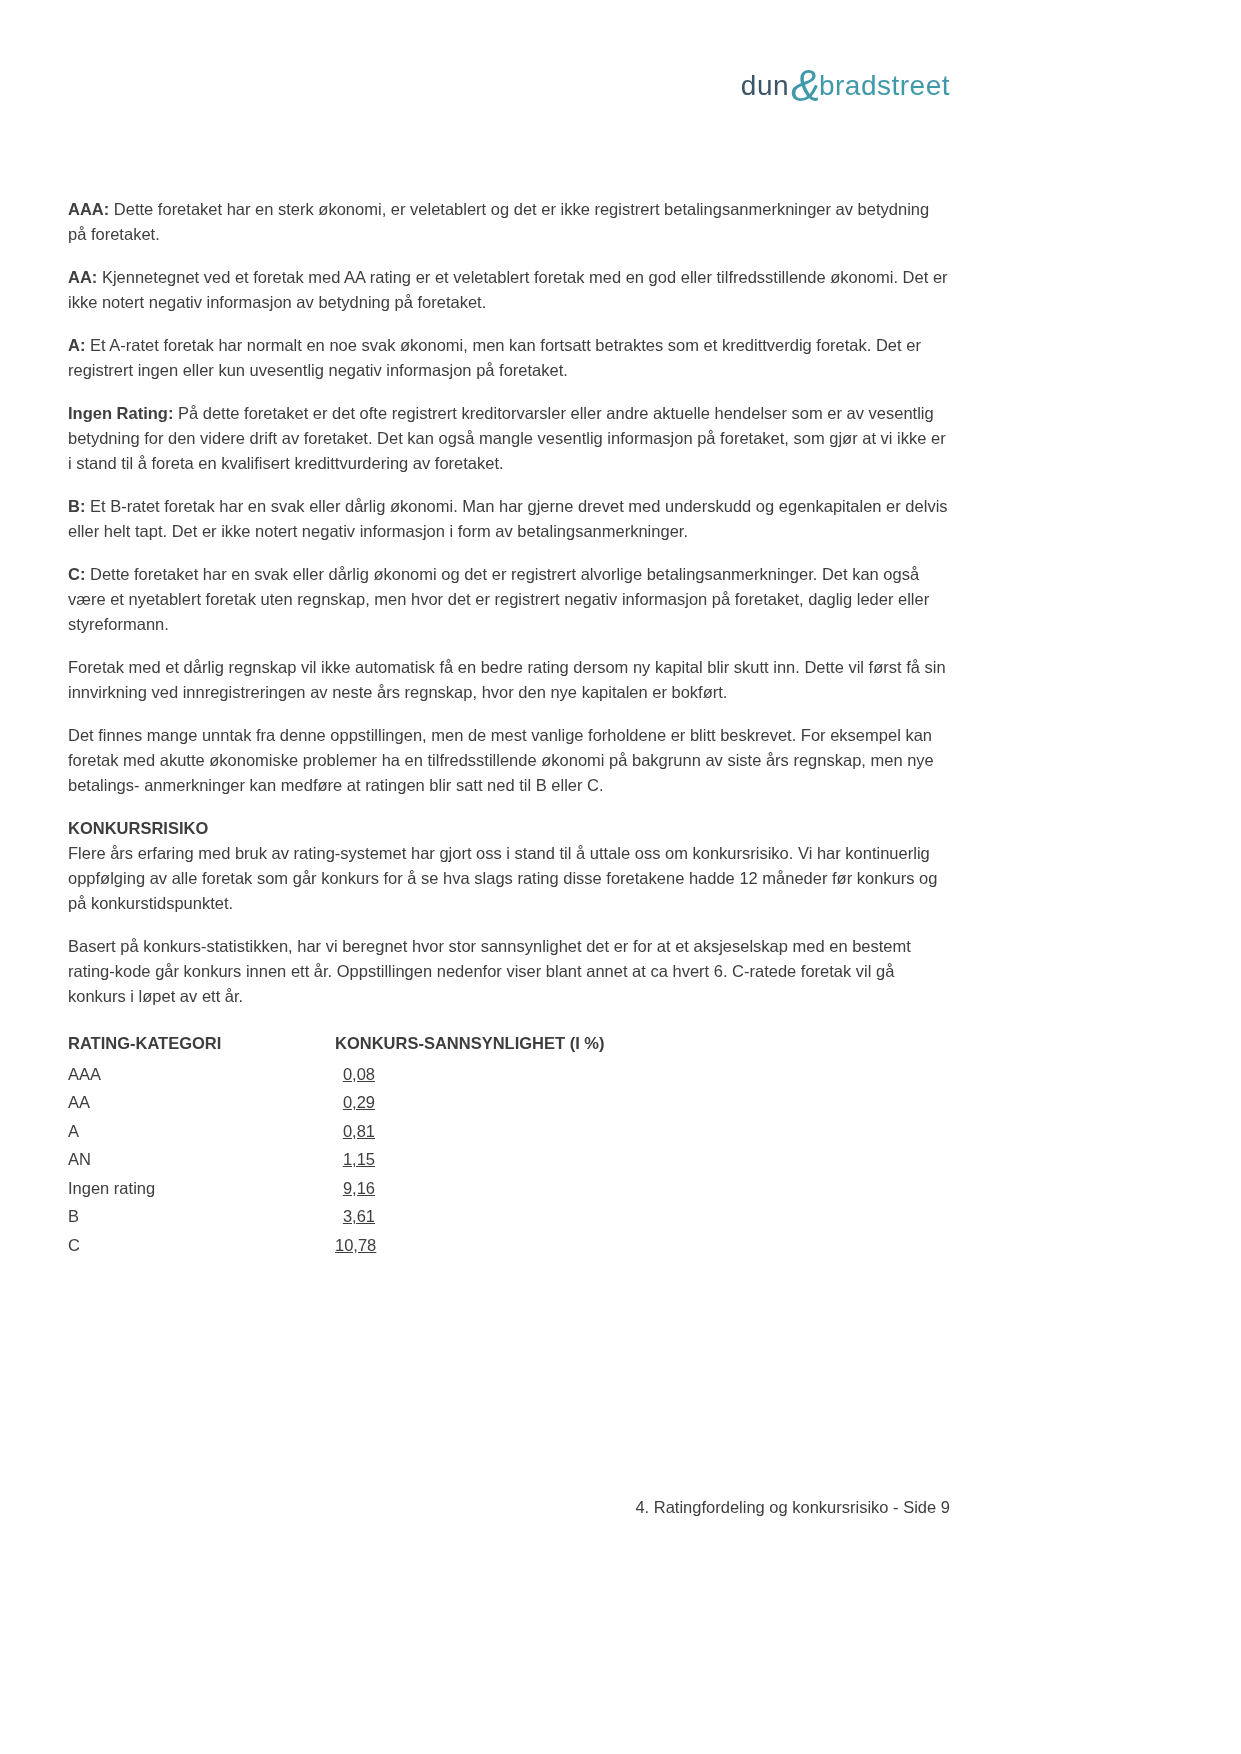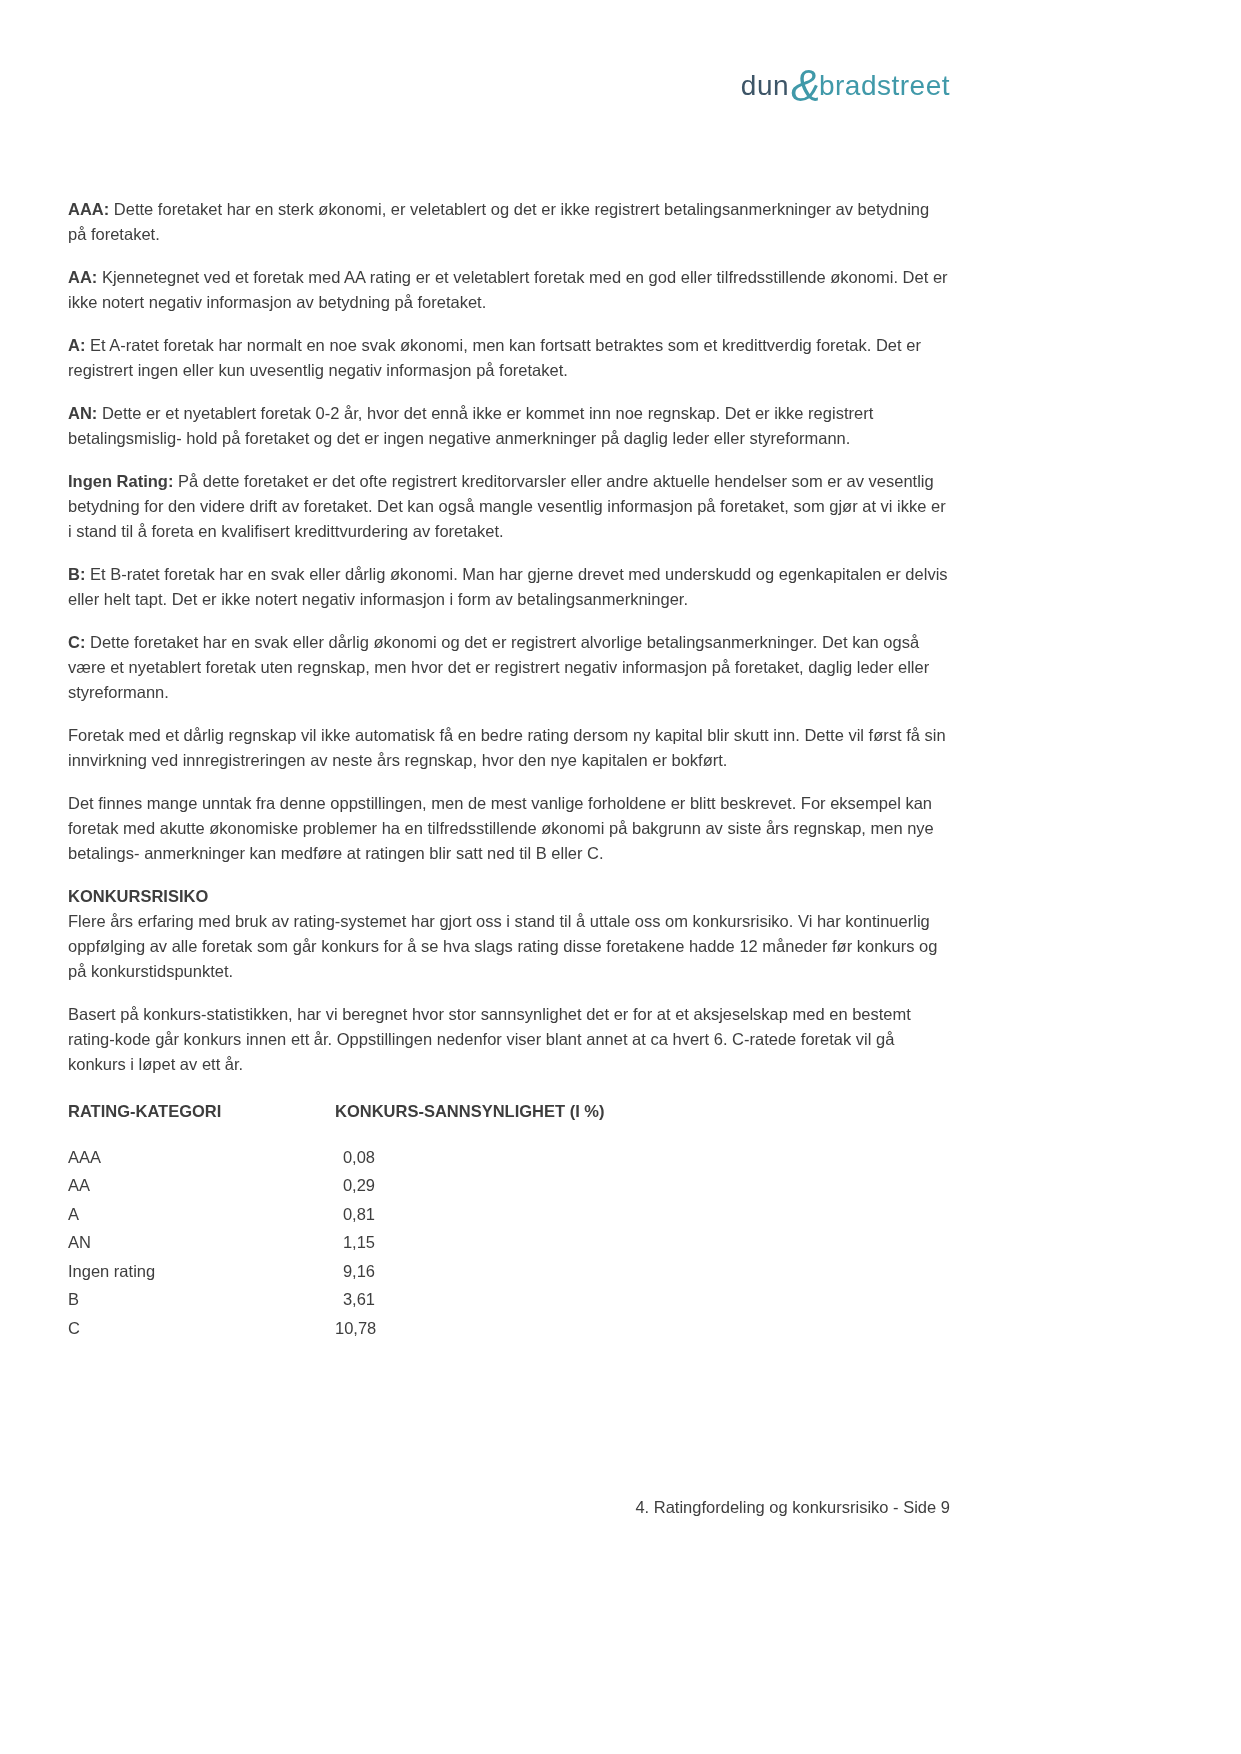"AN: Dette er et nyetablert" p.para { html: <p><b>AN:</b> <span>Dette er et nyetablert foretak 0-2 år, hvor det ennå ikke er kommet inn noe regnskap. Det er ikke registrert betalingsmislig- hold på foretaket og det er ingen negative anmerkninger på daglig leder eller styreformann.</span></p> -> none }
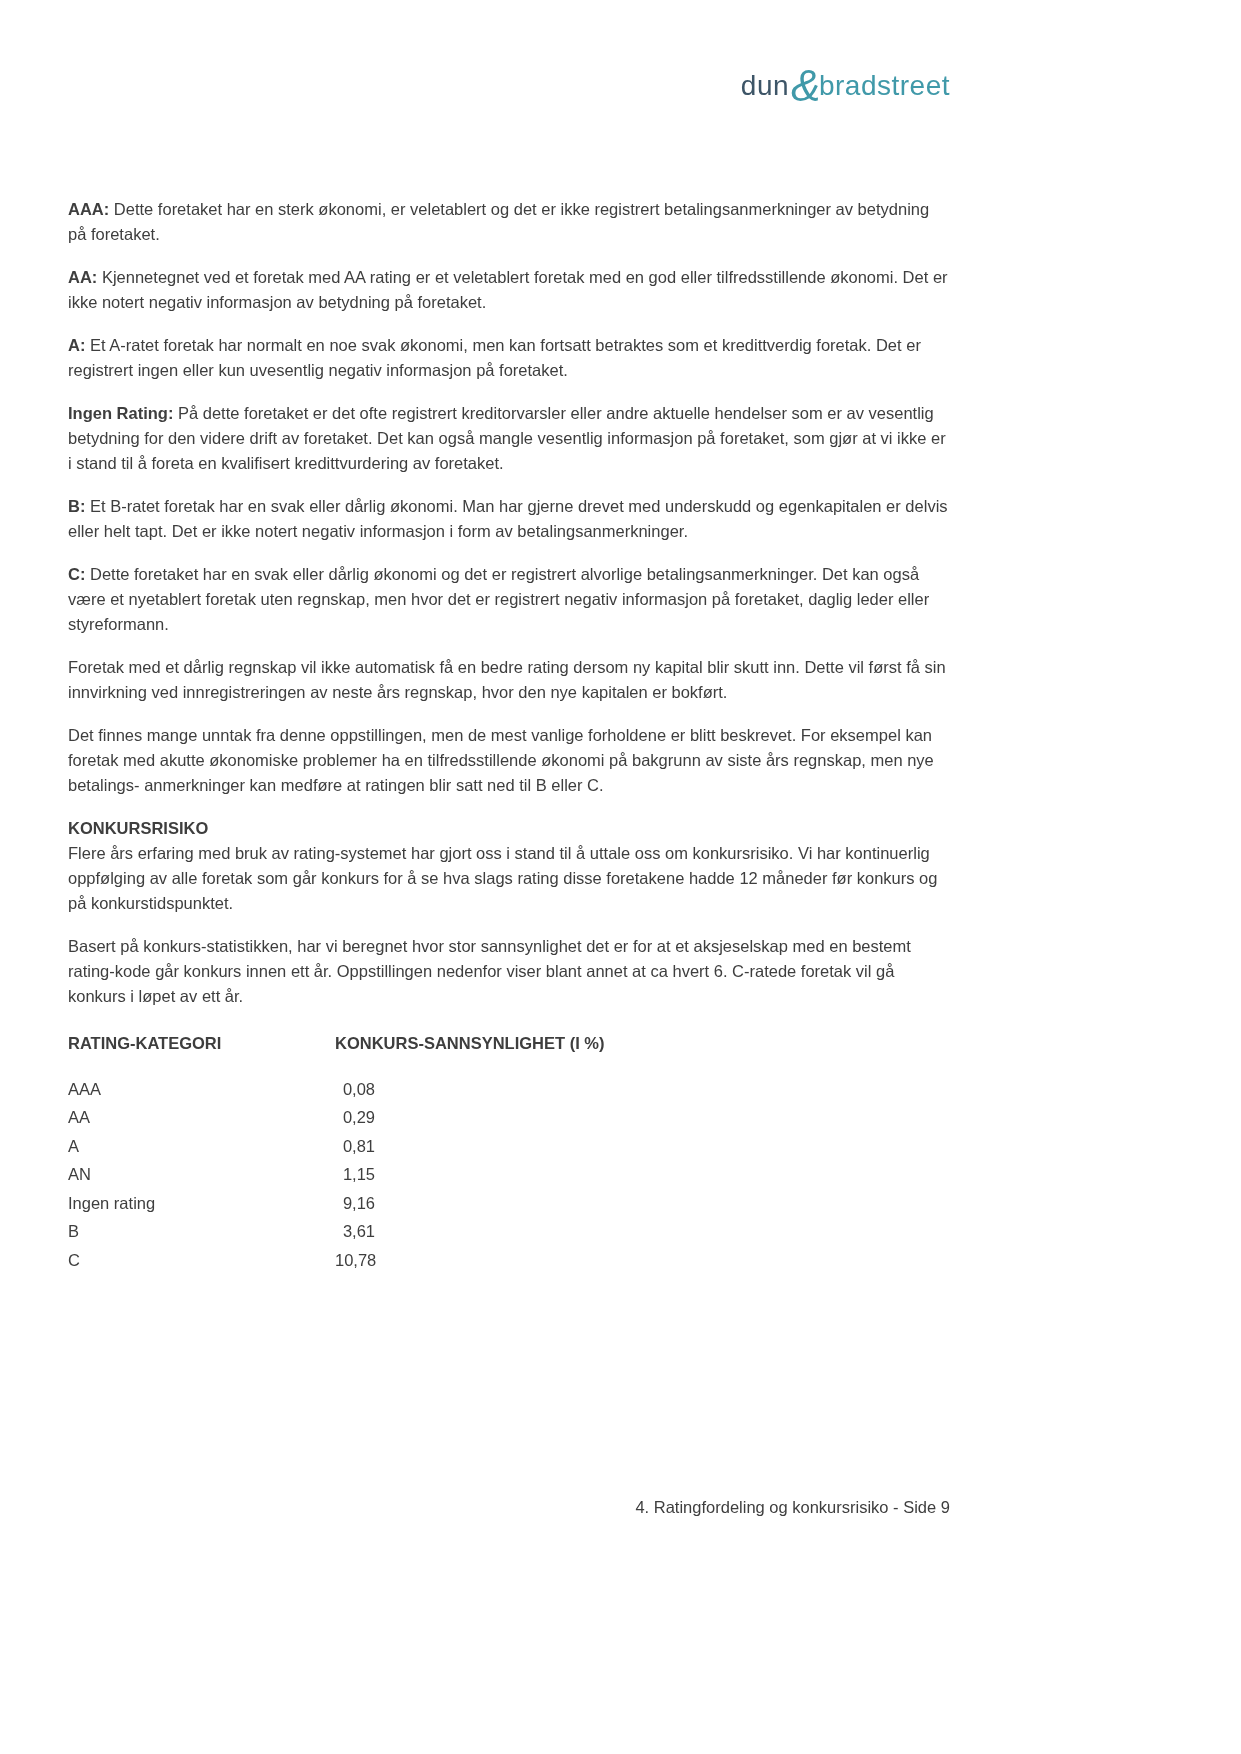"RATING-KATEGORI" .thead { margin-bottom: 17px -> 2px }
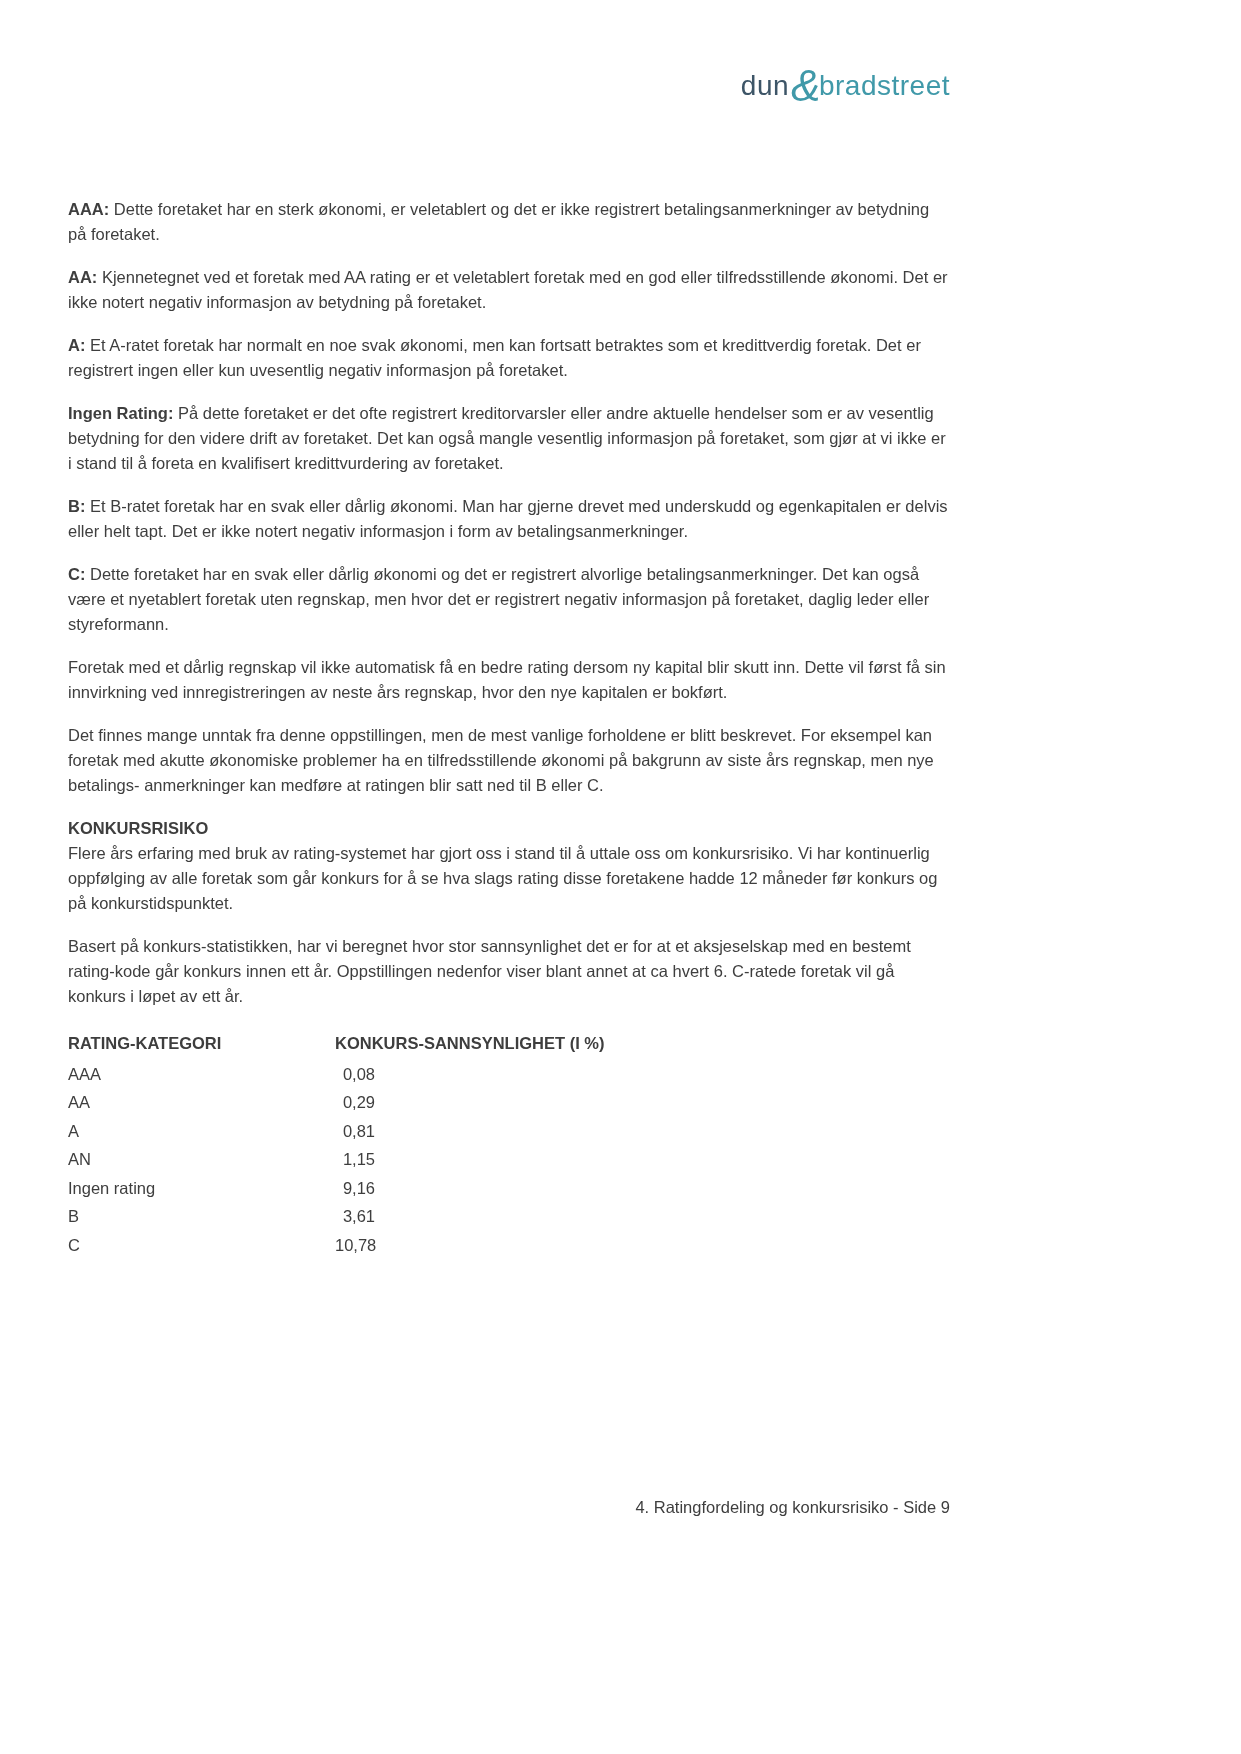"0,08" .tval { text-decoration: none -> underline }
